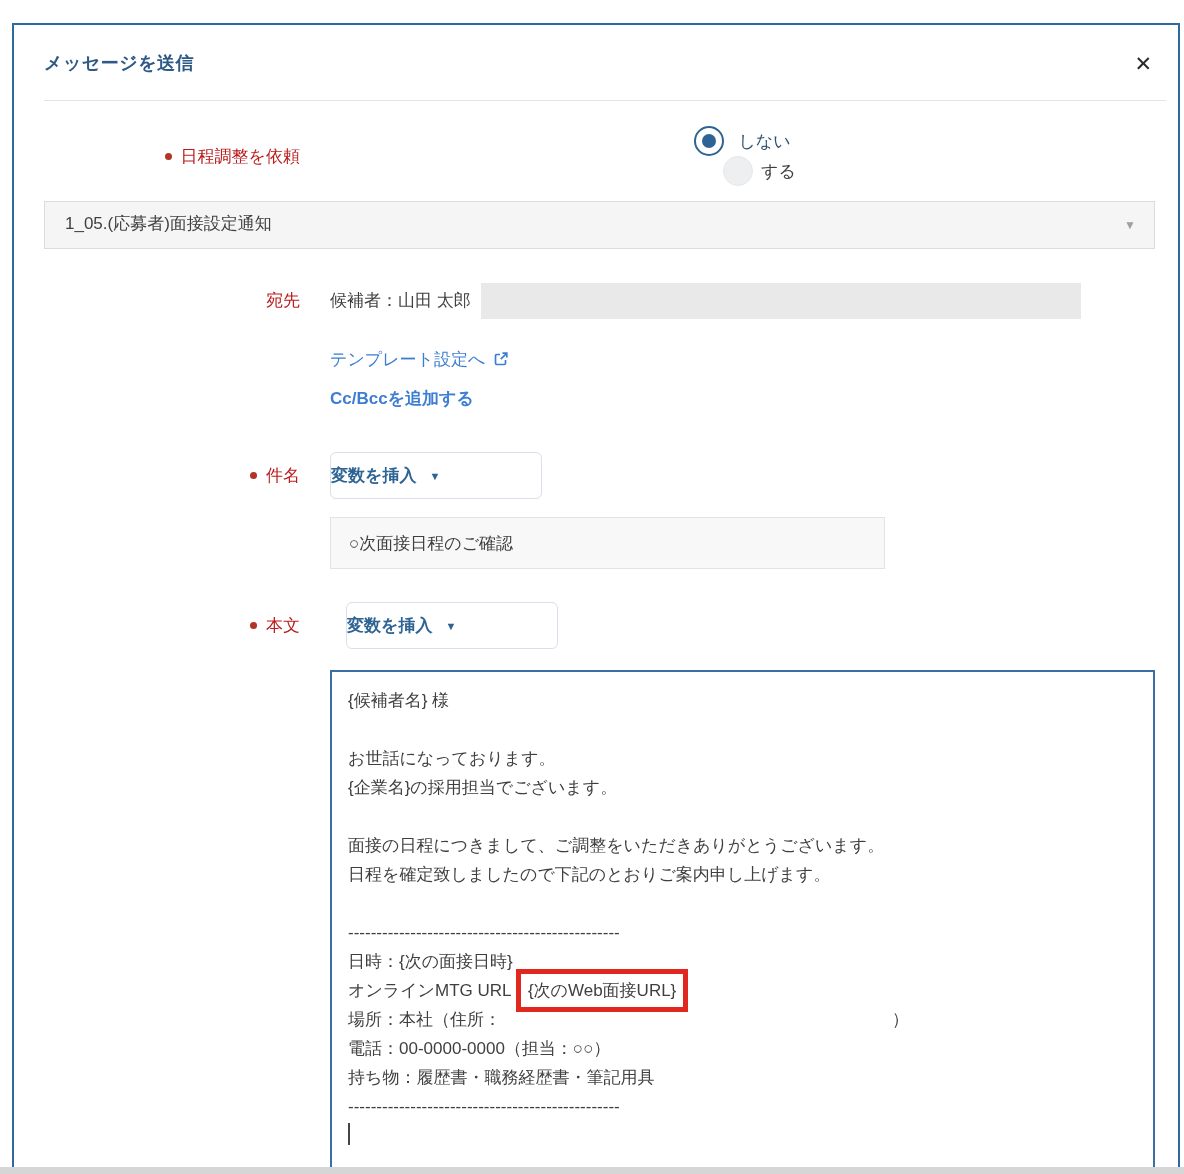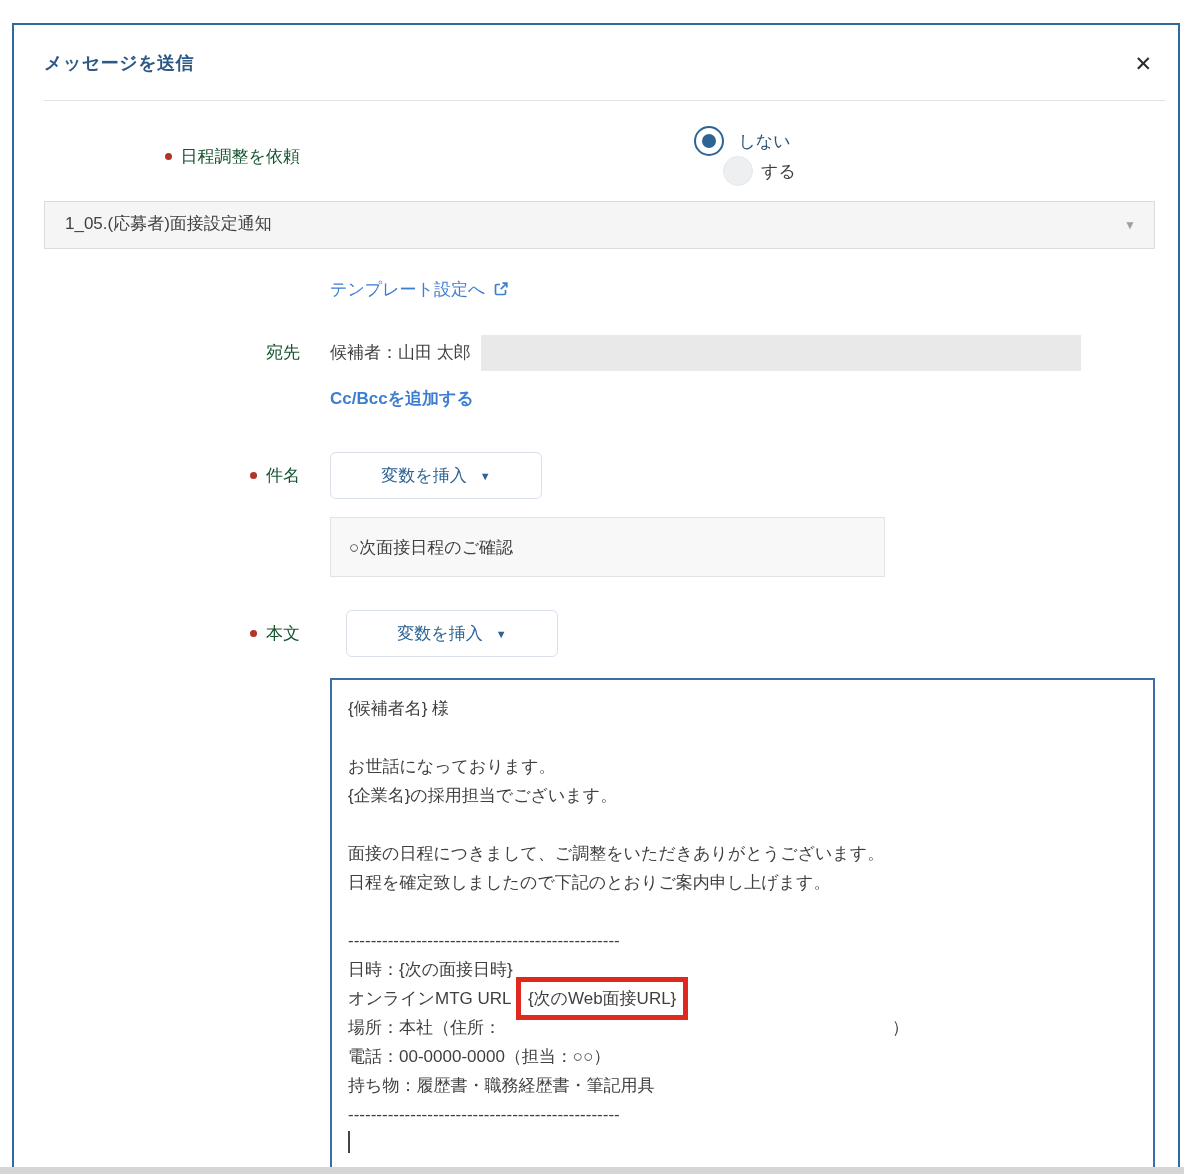"日程調整を依頼" .label-col { color: #14532d -> #b91c1c }
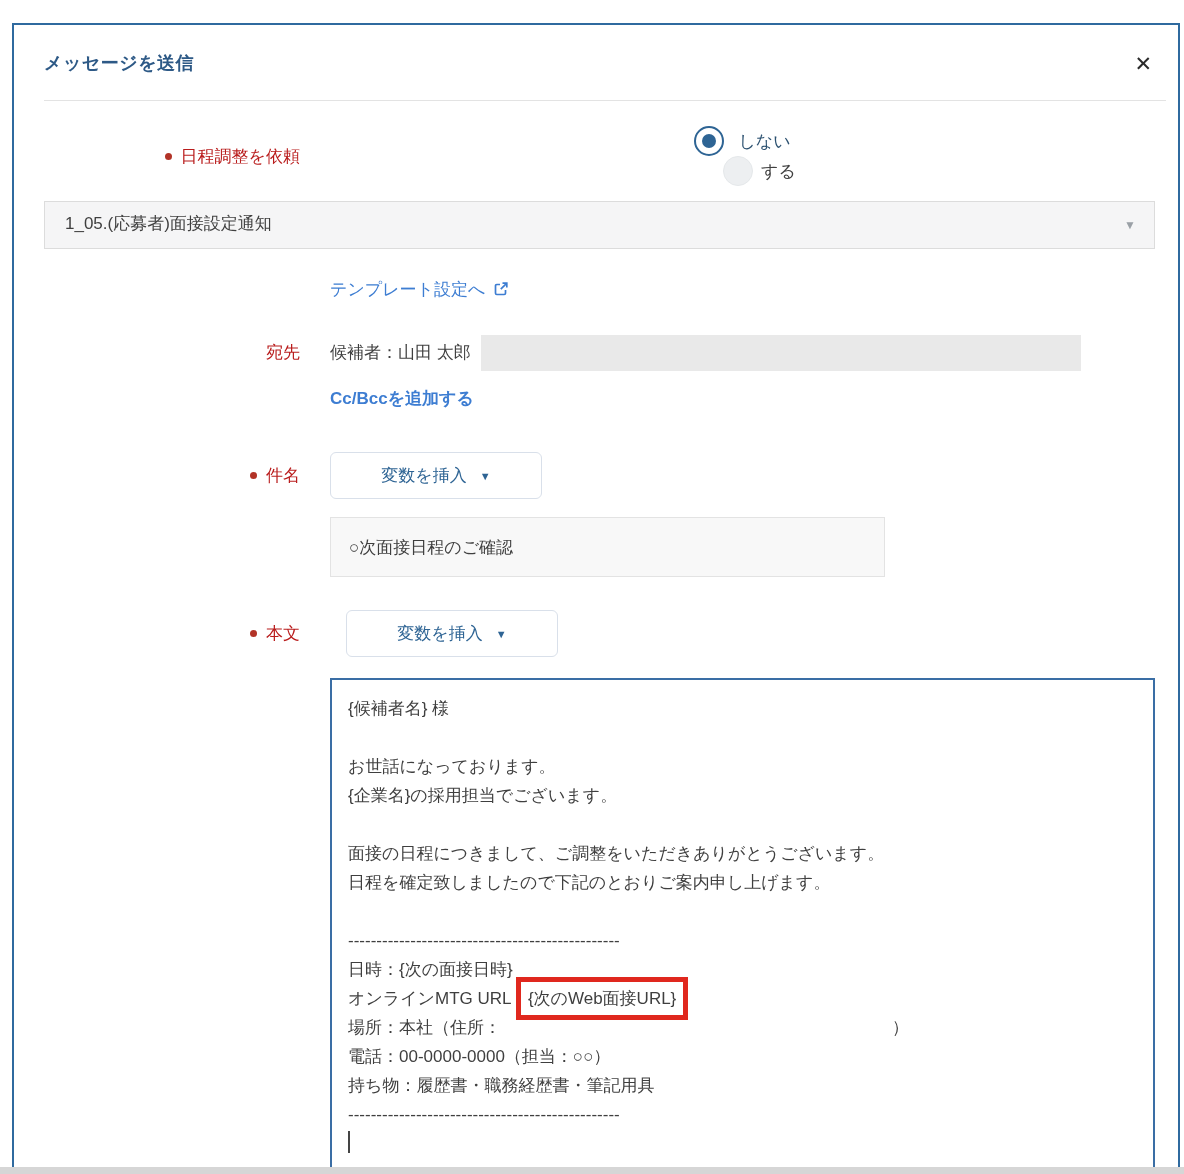"テンプレート設定へ" div.row { order: before "宛先" -> after "宛先" }
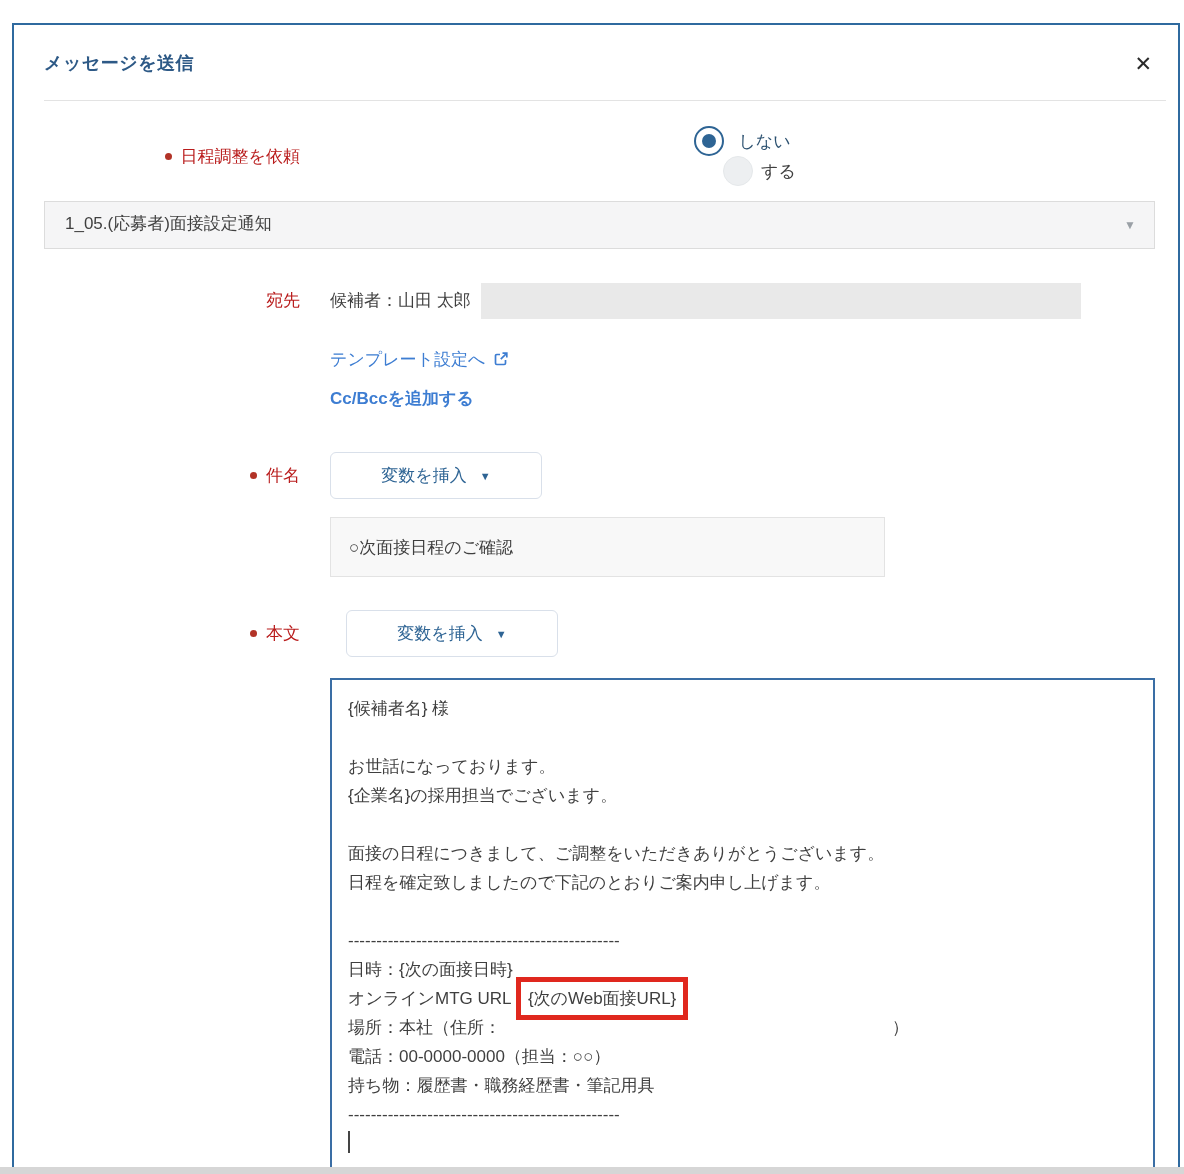"変数を挿入" .insert-var-btn { font-weight: none -> bold; justify-content: center -> flex-start }
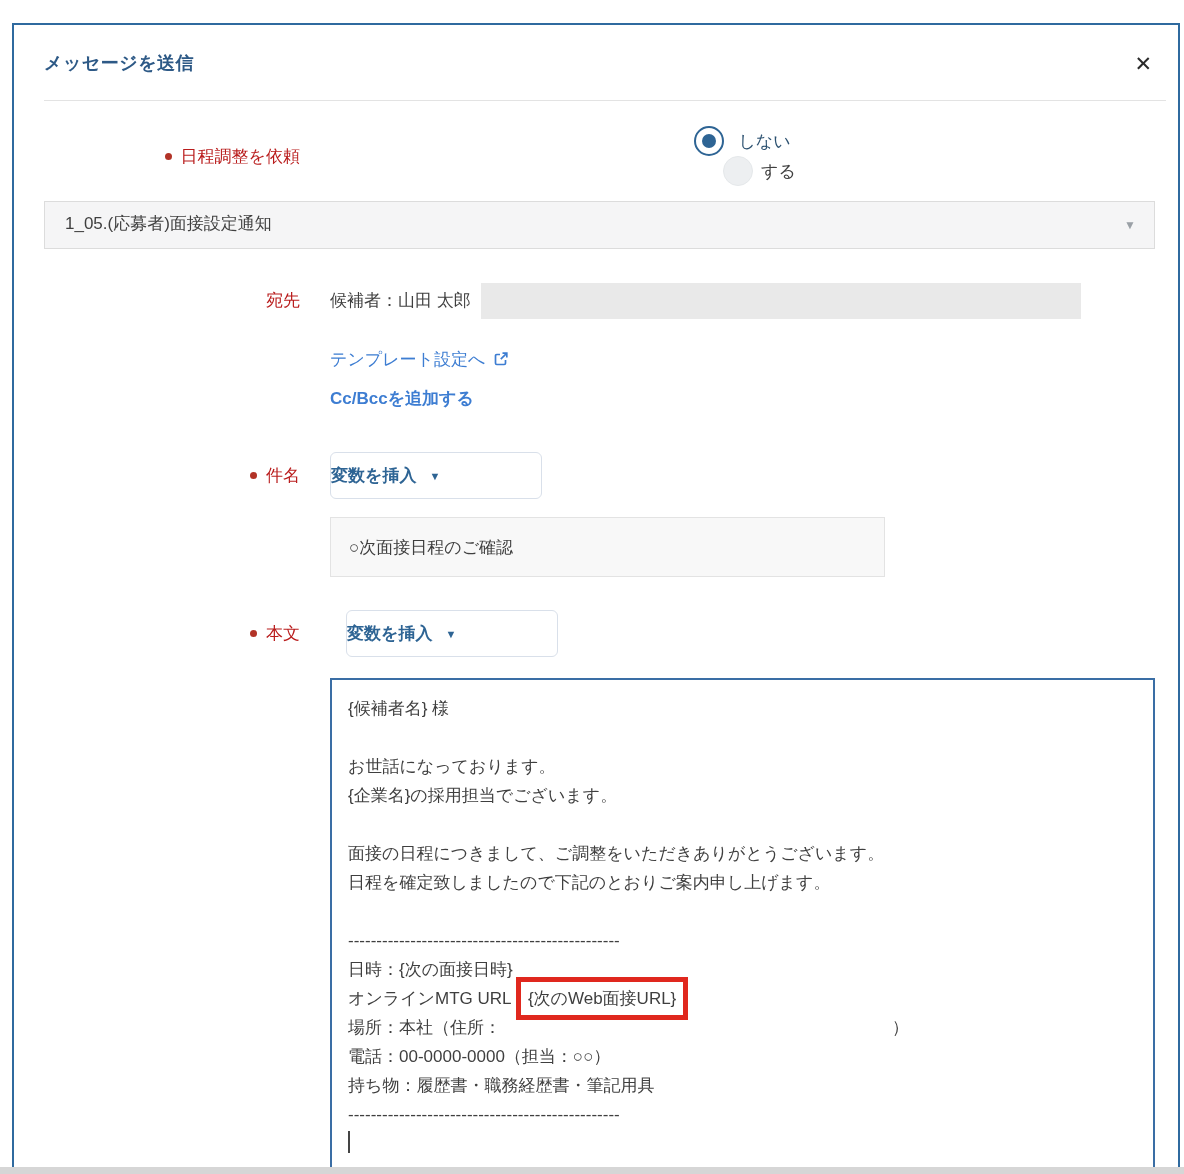"○次面接日程のご確認" .subject-input { height: 60px -> 52px }
